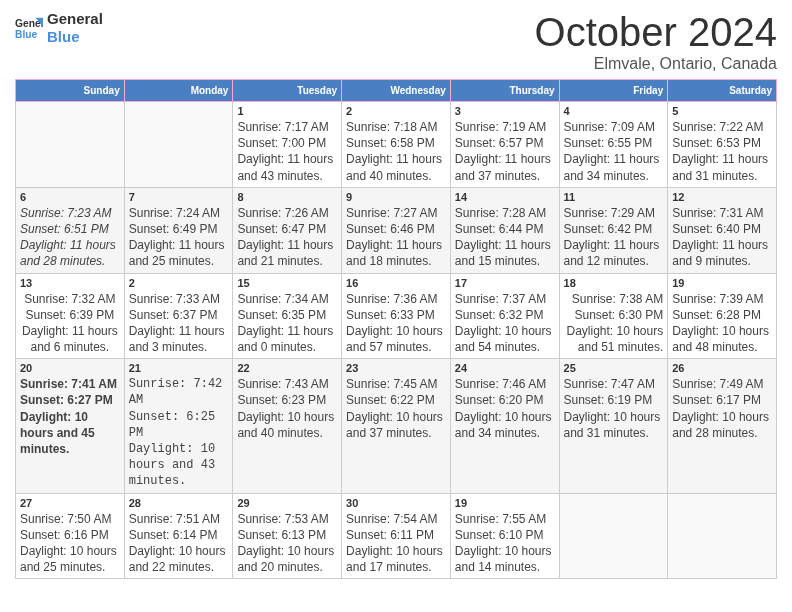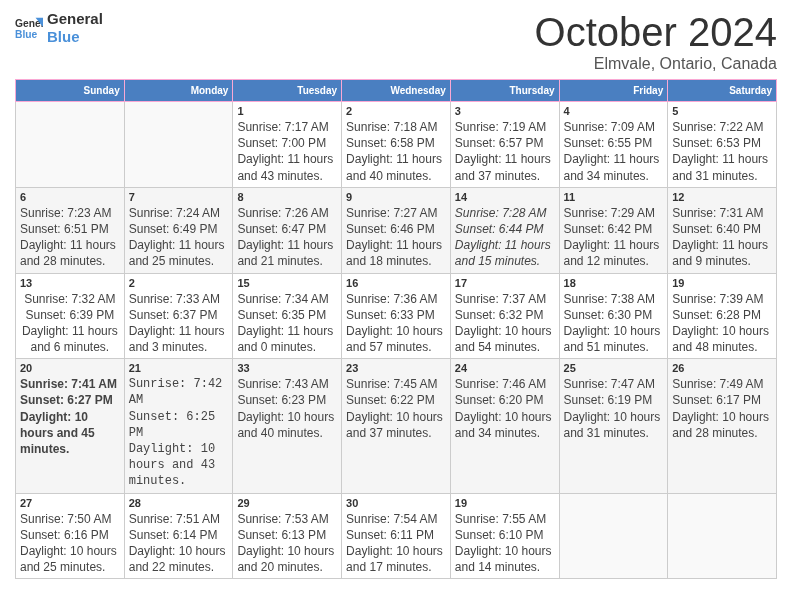"Sunrise: 7:23 AM" div.day-info { font-style: none -> italic }
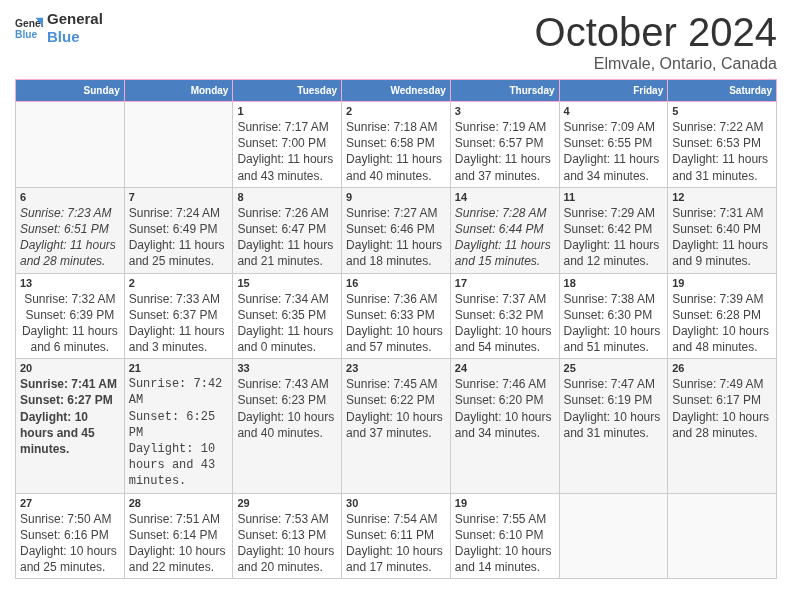"Sunrise: 7:28 AM" div.day-info { font-style: italic -> none }
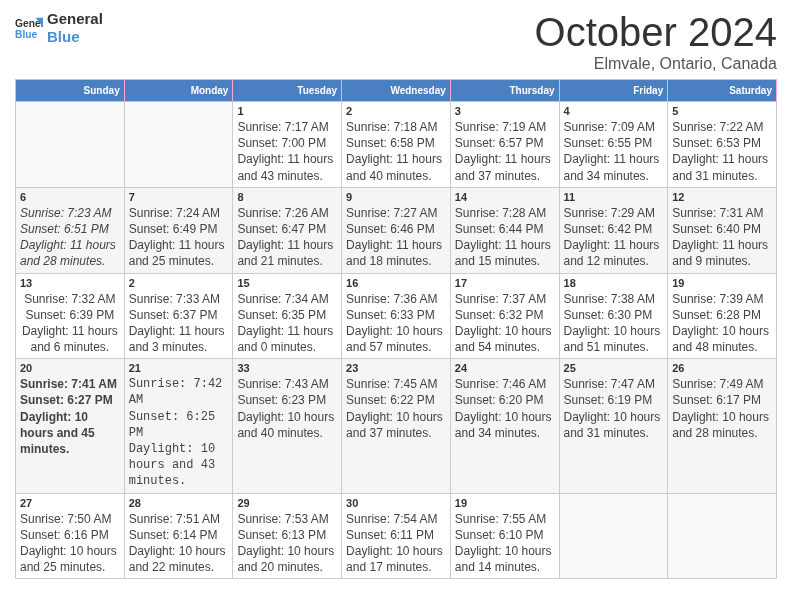"Sunrise: 7:38 AM" div.day-info { text-align: none -> right }
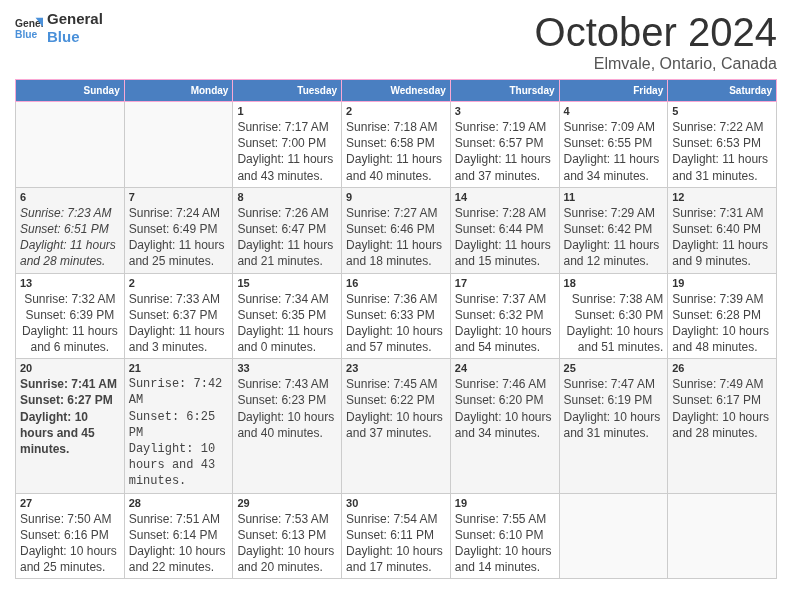"33" div.day-num { text: 33 -> 22 }
